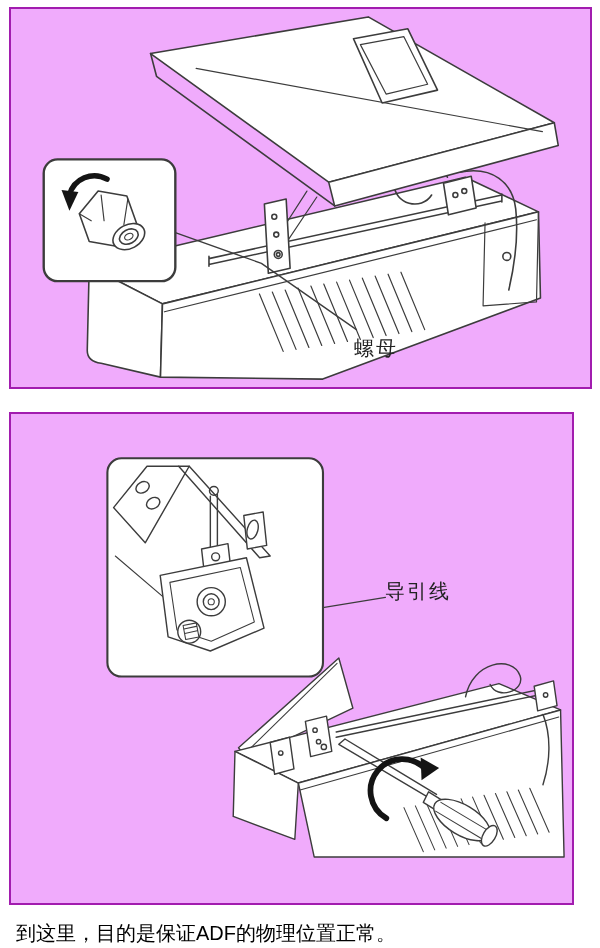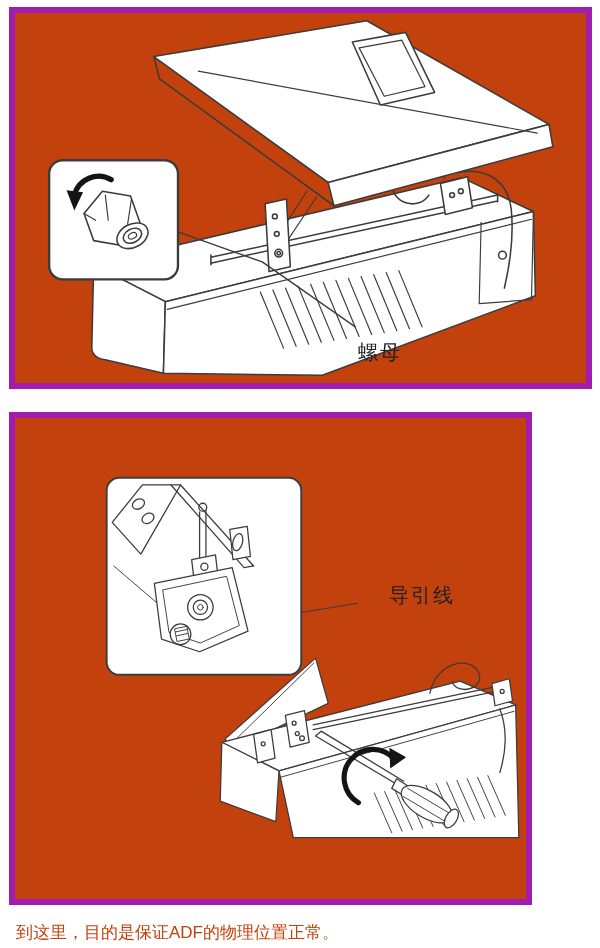"螺母" .figure { background: #c2410c -> #f0abfc; border: 6px solid #a21caf -> 2px solid #a21caf }
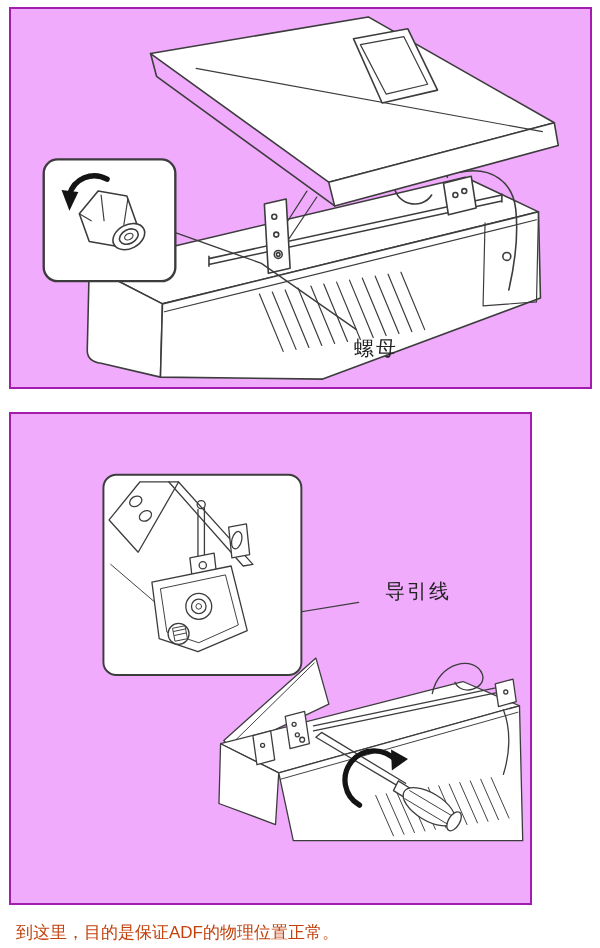"导引线" .figure-bottom { width: 523px -> 565px }
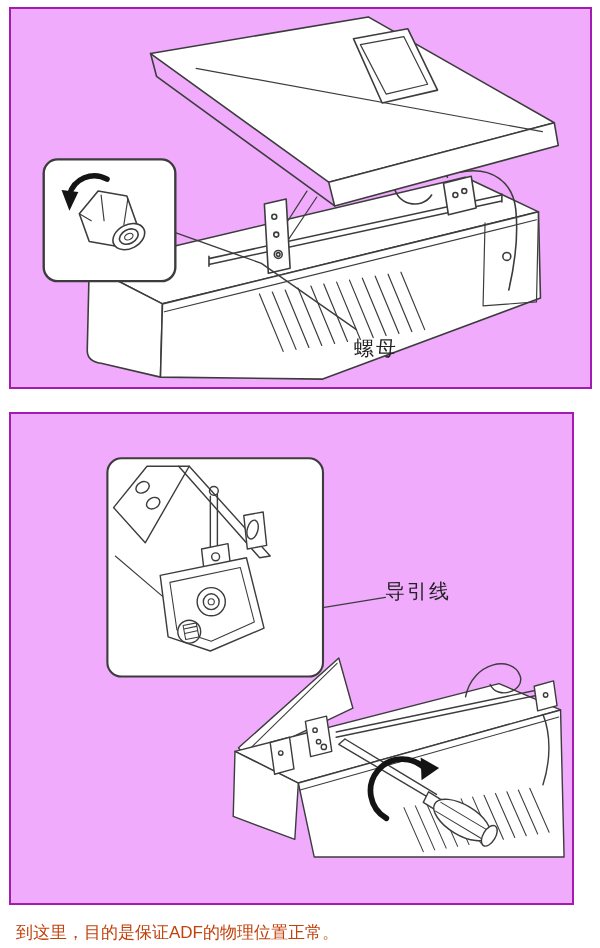"到这里，目的是保证ADF的物理位置正常。" .footer-caption { color: #c2410c -> #000000; font-size: 17px -> 20px }
